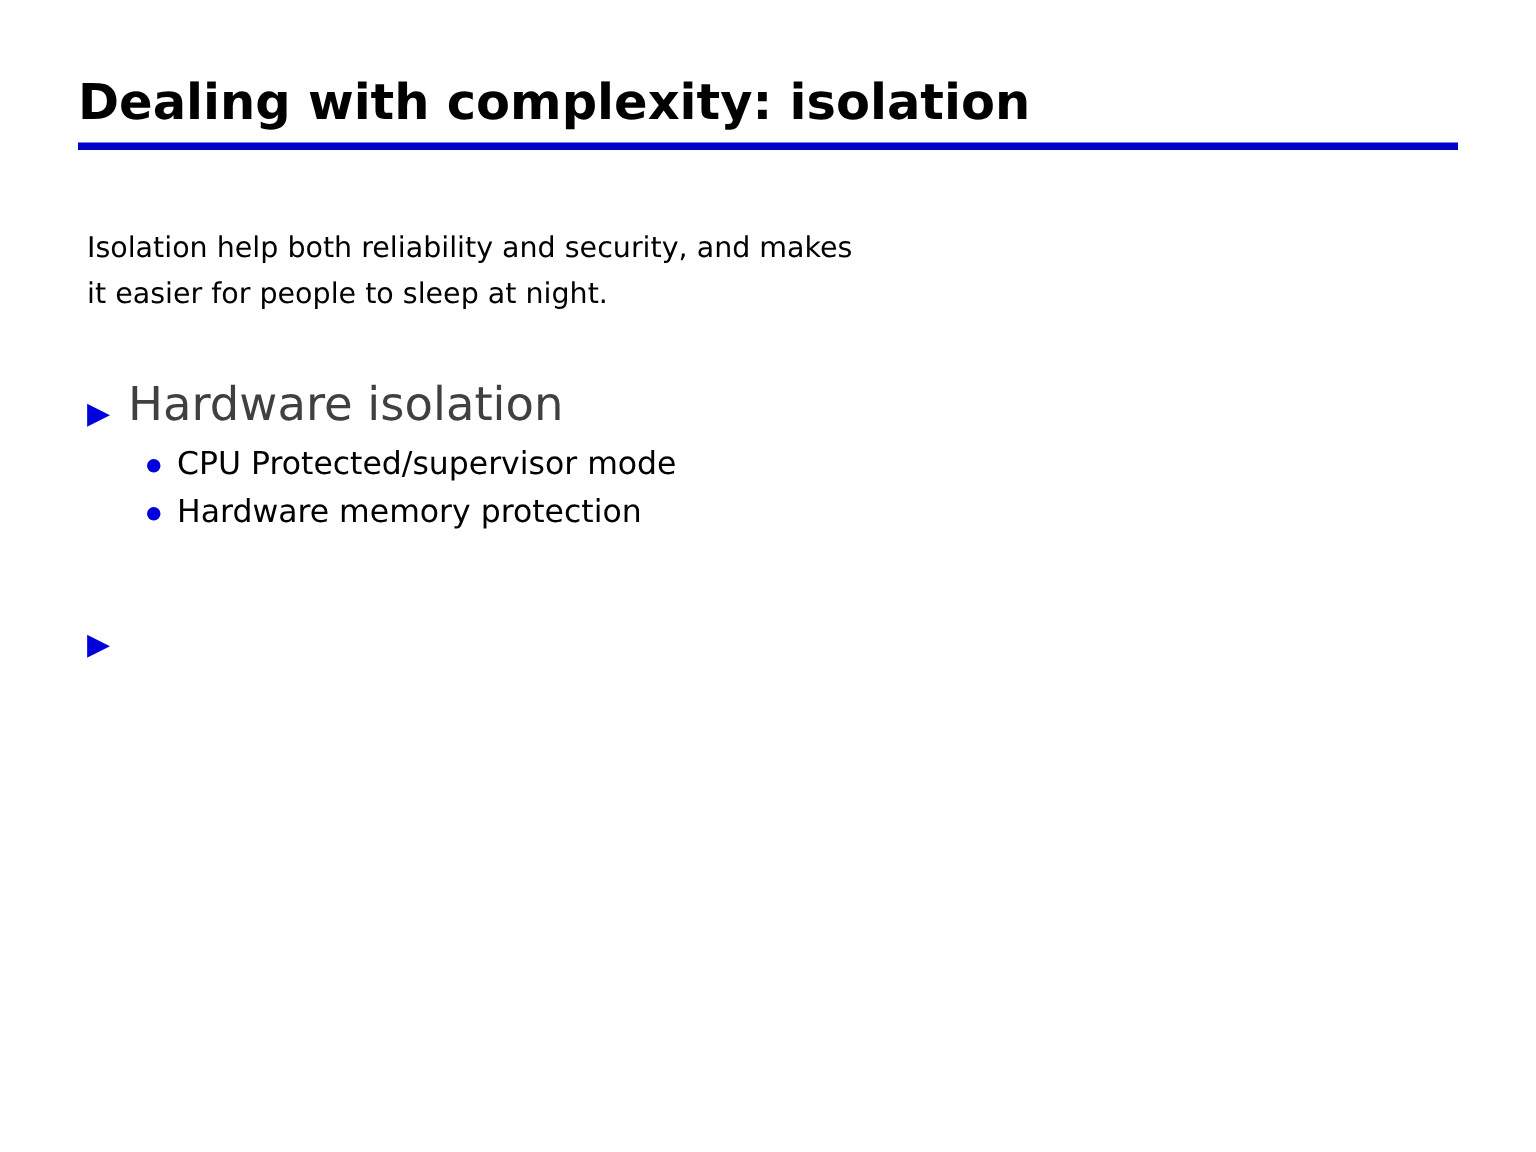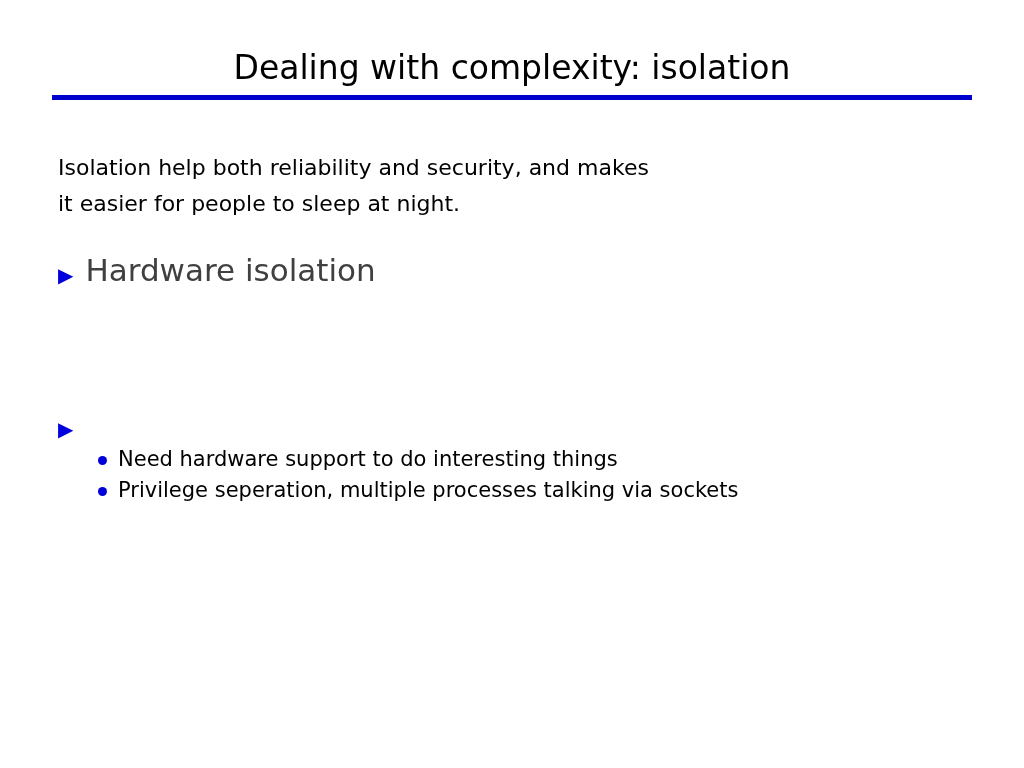"Dealing with complexity: isolation" .slide-title { font-weight: normal -> bold; text-align: center -> none }
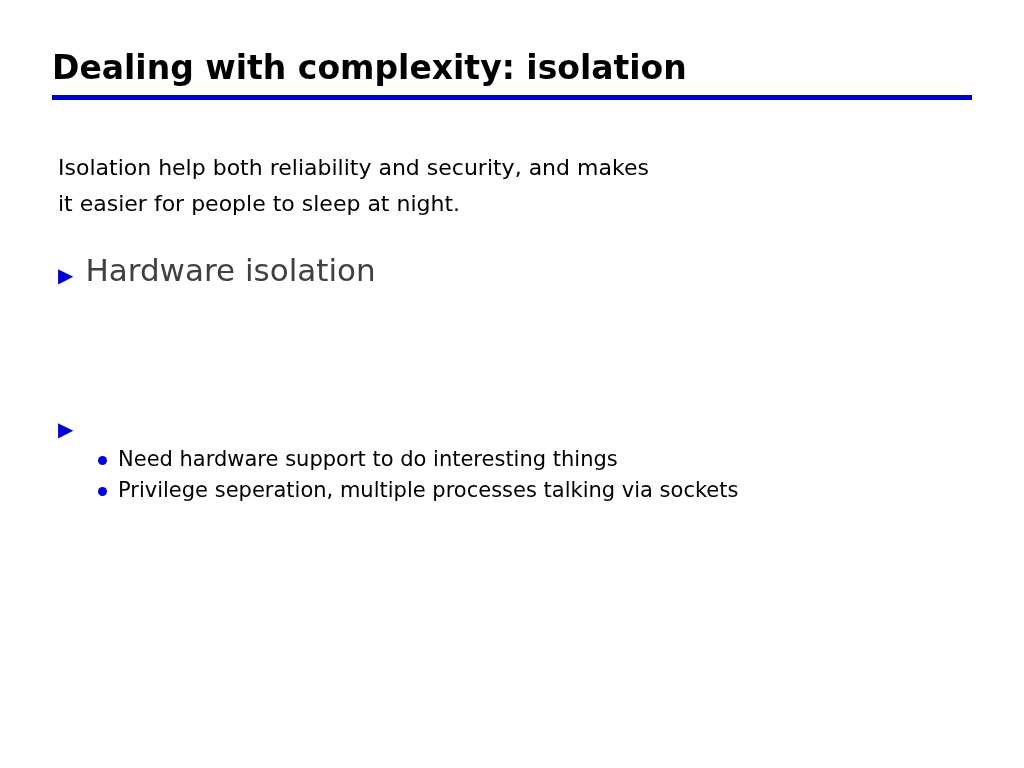"Isolation help both reliability and" .intro { font-size: 22px -> 19px }
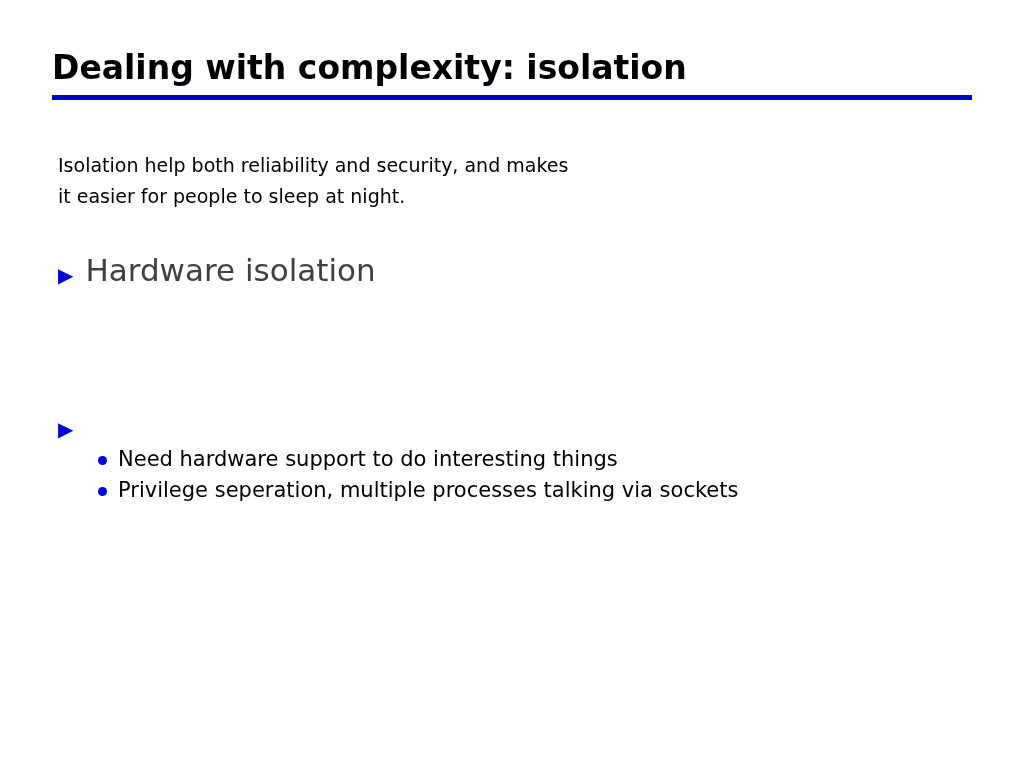"CPU Protected/supervisor mode" ul.lvl2-list { html: none -> <ul> <li> <span></span> <span>CPU Protected/supervisor mode</span> </li> <li> <span></span> <span>Hardware memory protection</span> </li> </ul> }
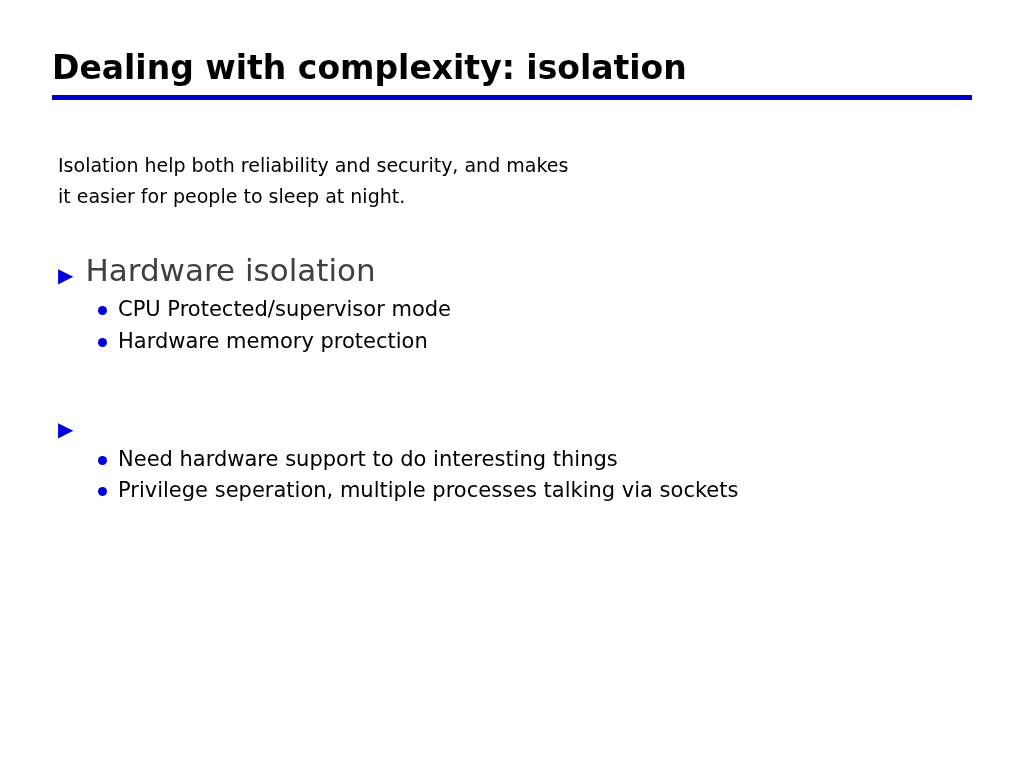"Need hardware support to do" ul.lvl2-list { html: <ul> <li> <span></span> <span>Need hardware support to do interesting things</span> </li> <li> <span></span> <span>Privilege seperation, multiple processes talking via sockets</span> </li> </ul> -> none }
